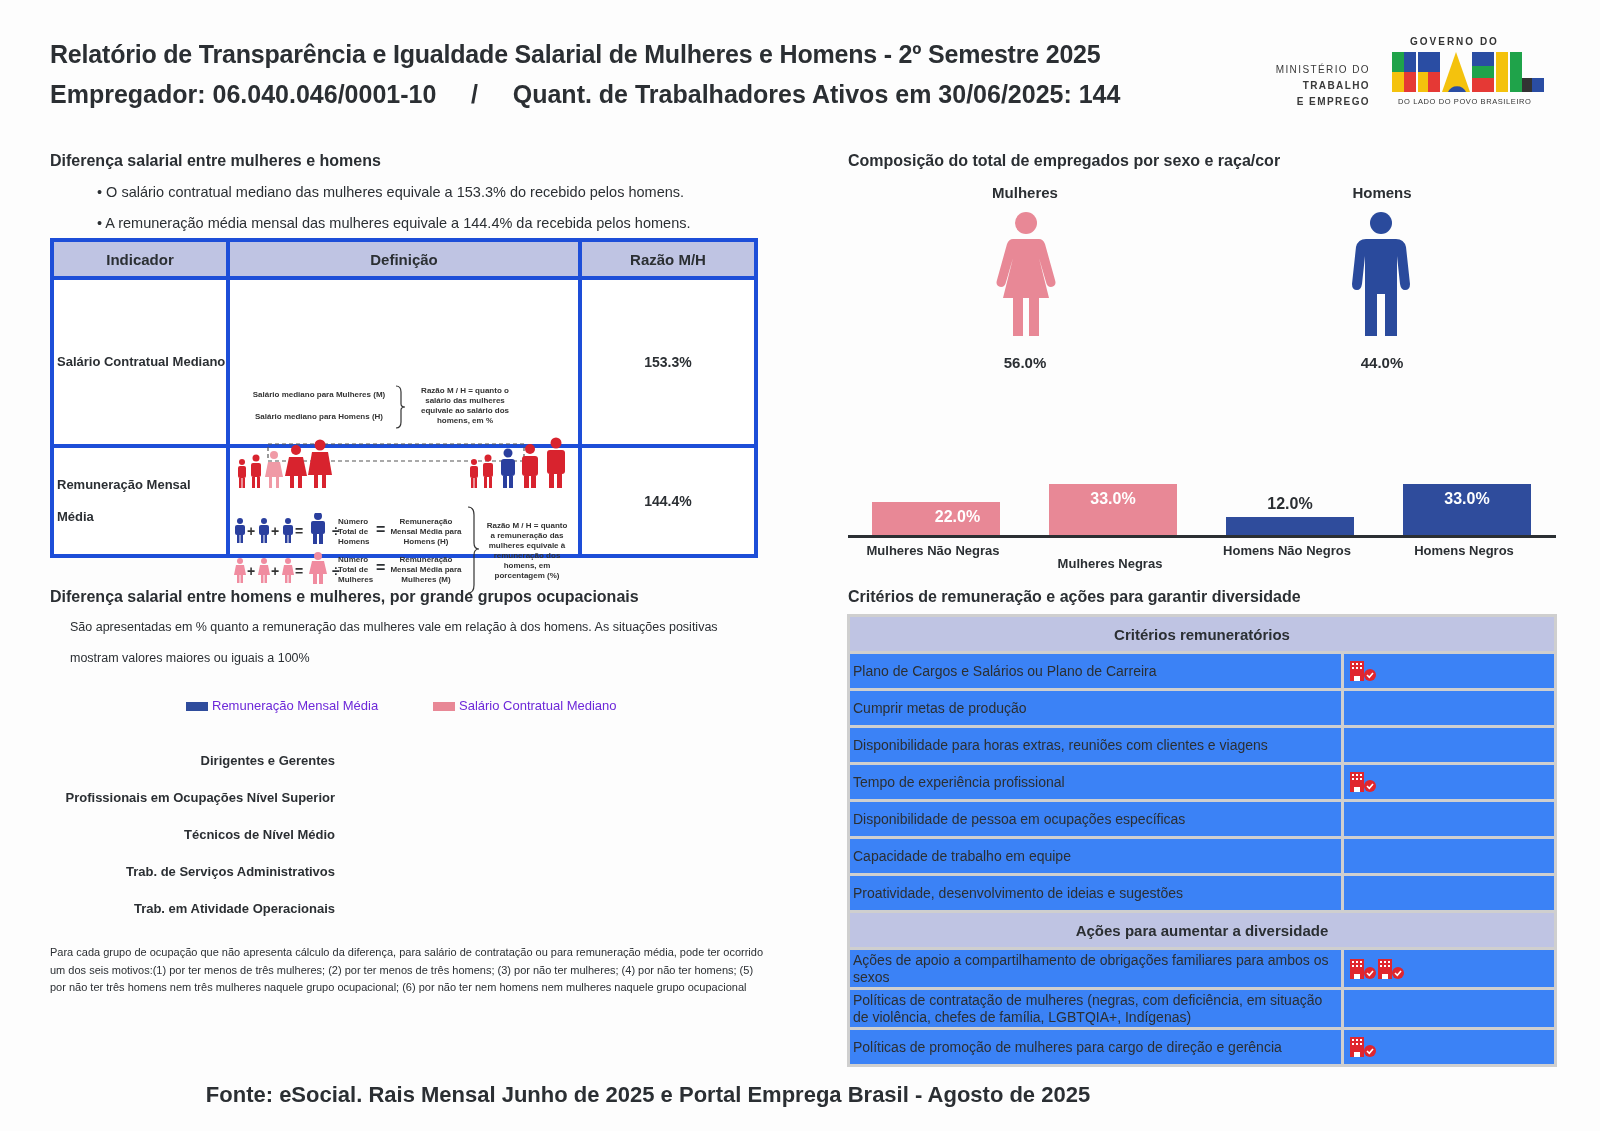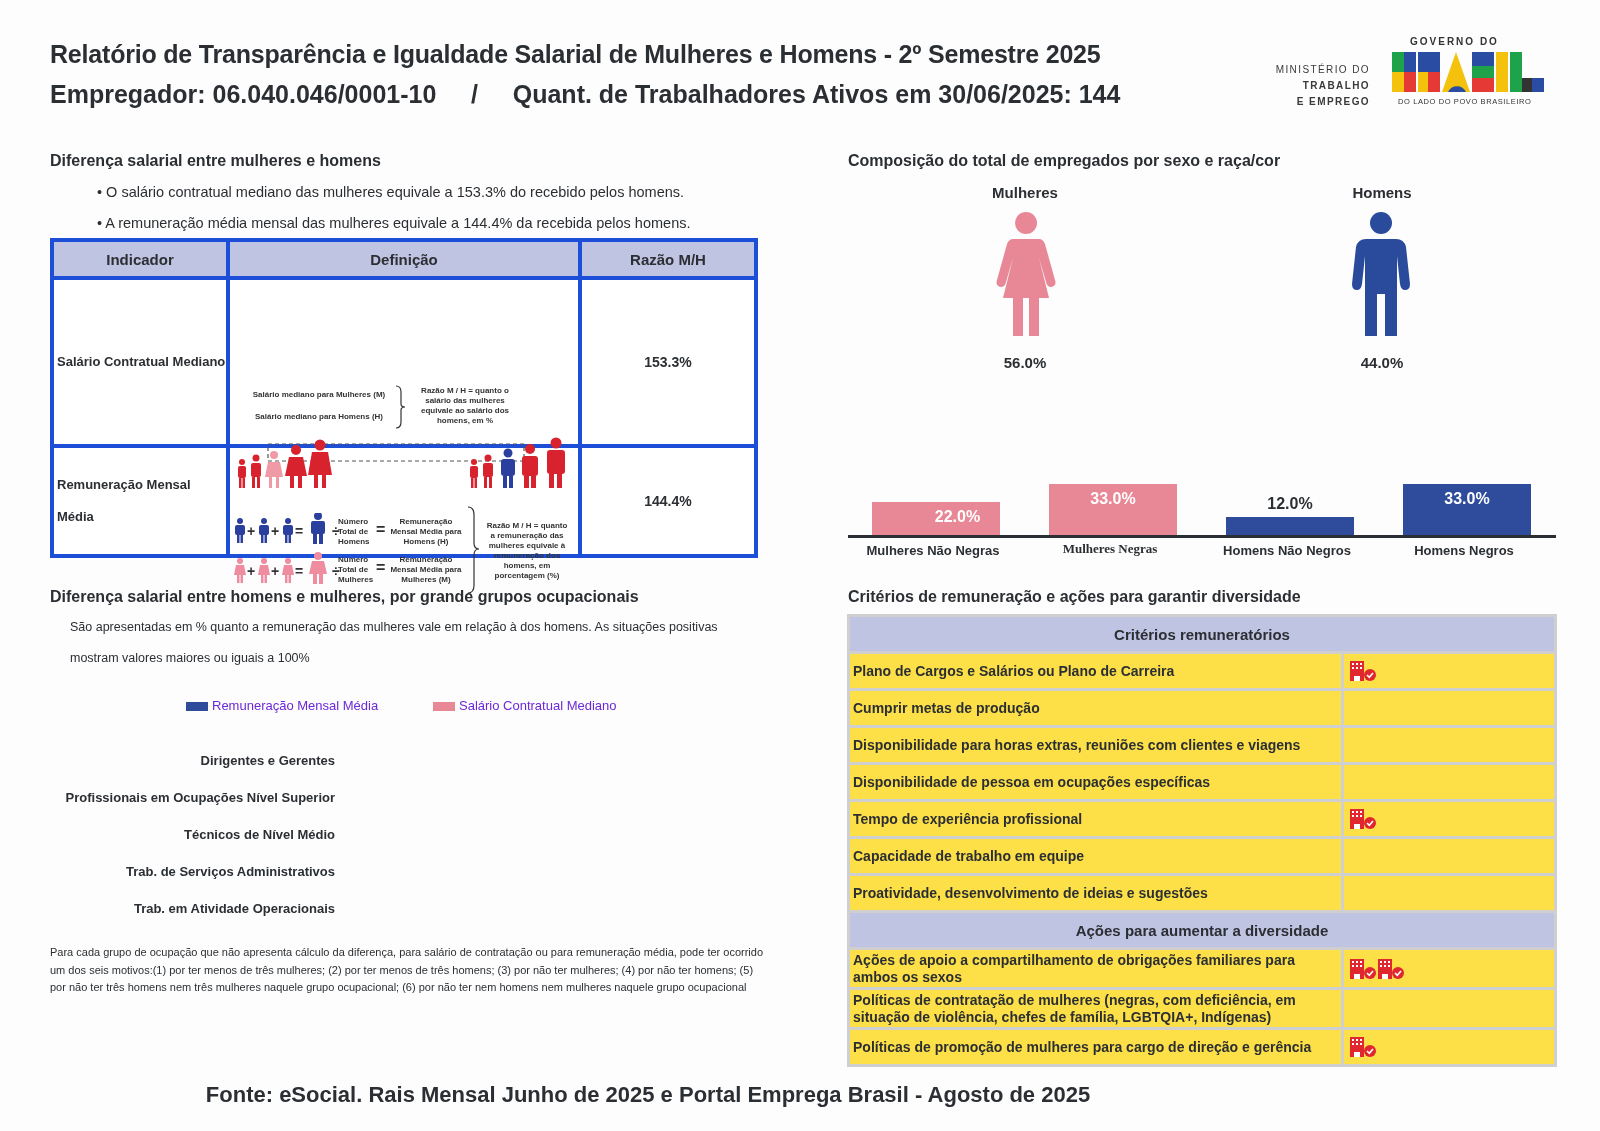"Mulheres Negras" div.bar-cat { font-family: Liberation Serif, serif -> none; top: 541px -> 556px }
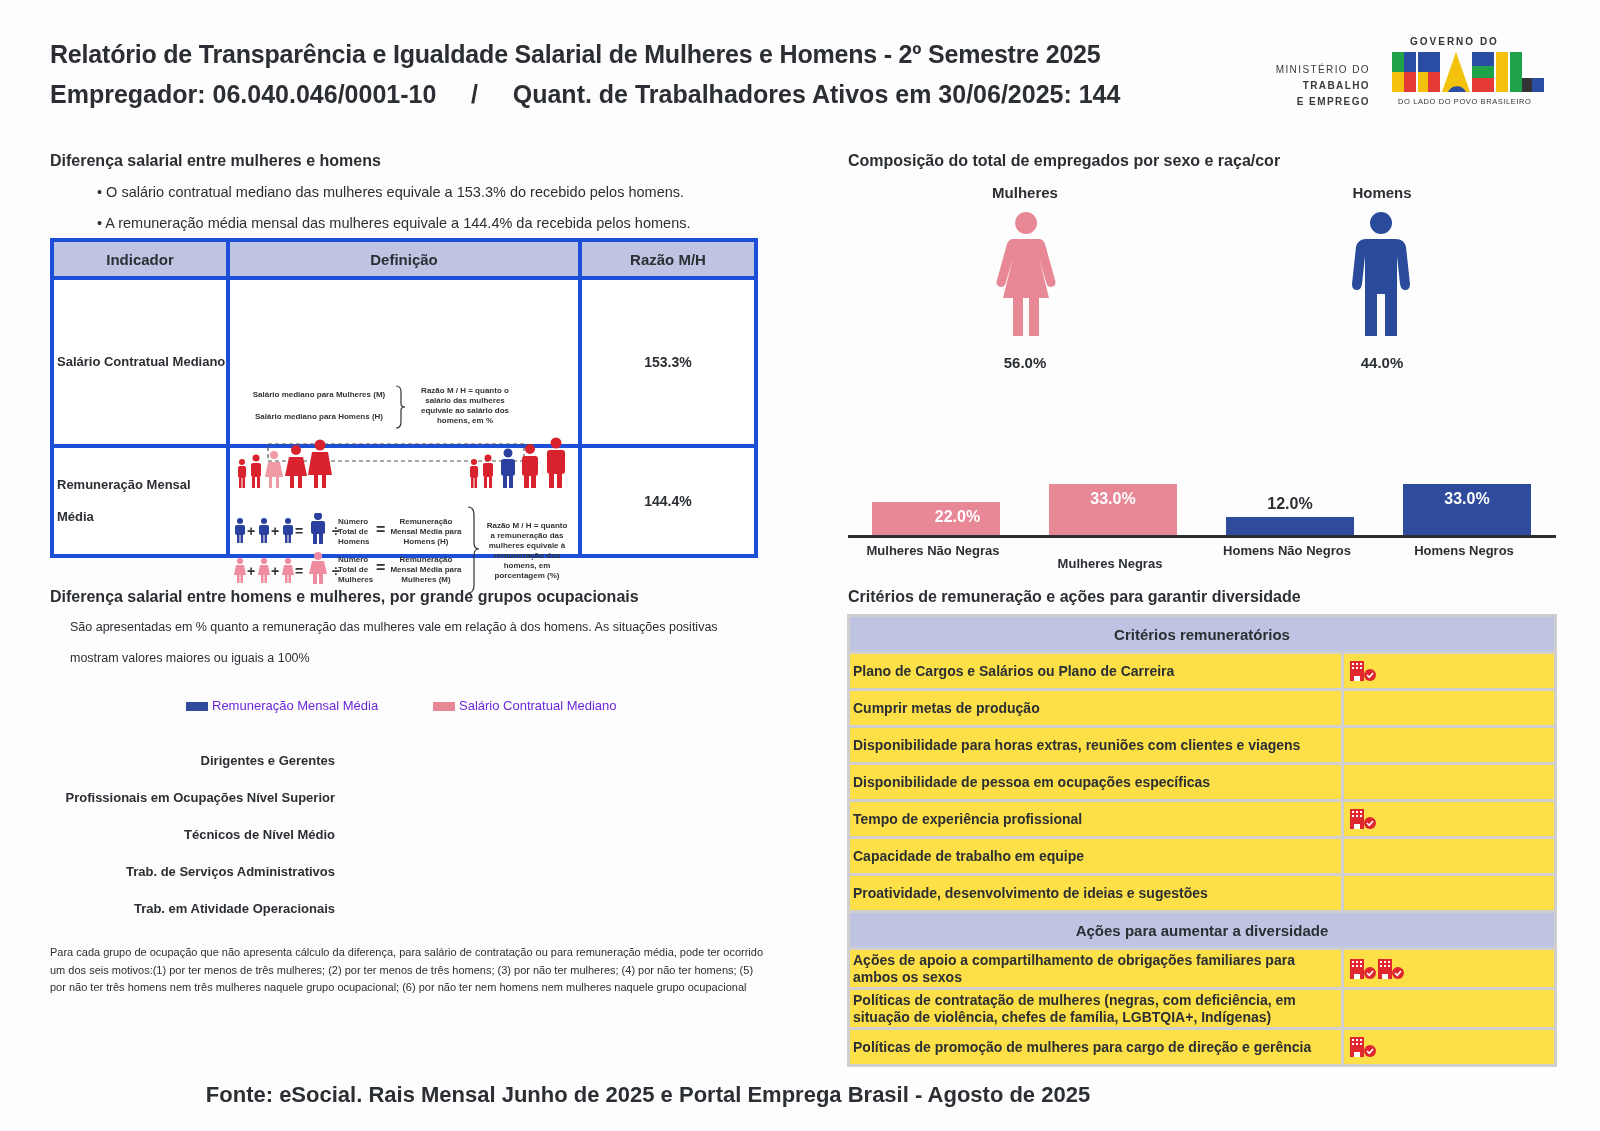"Plano de Cargos e Salários" table.crit td { background: #fde047 -> #3b82f6; font-weight: bold -> normal }
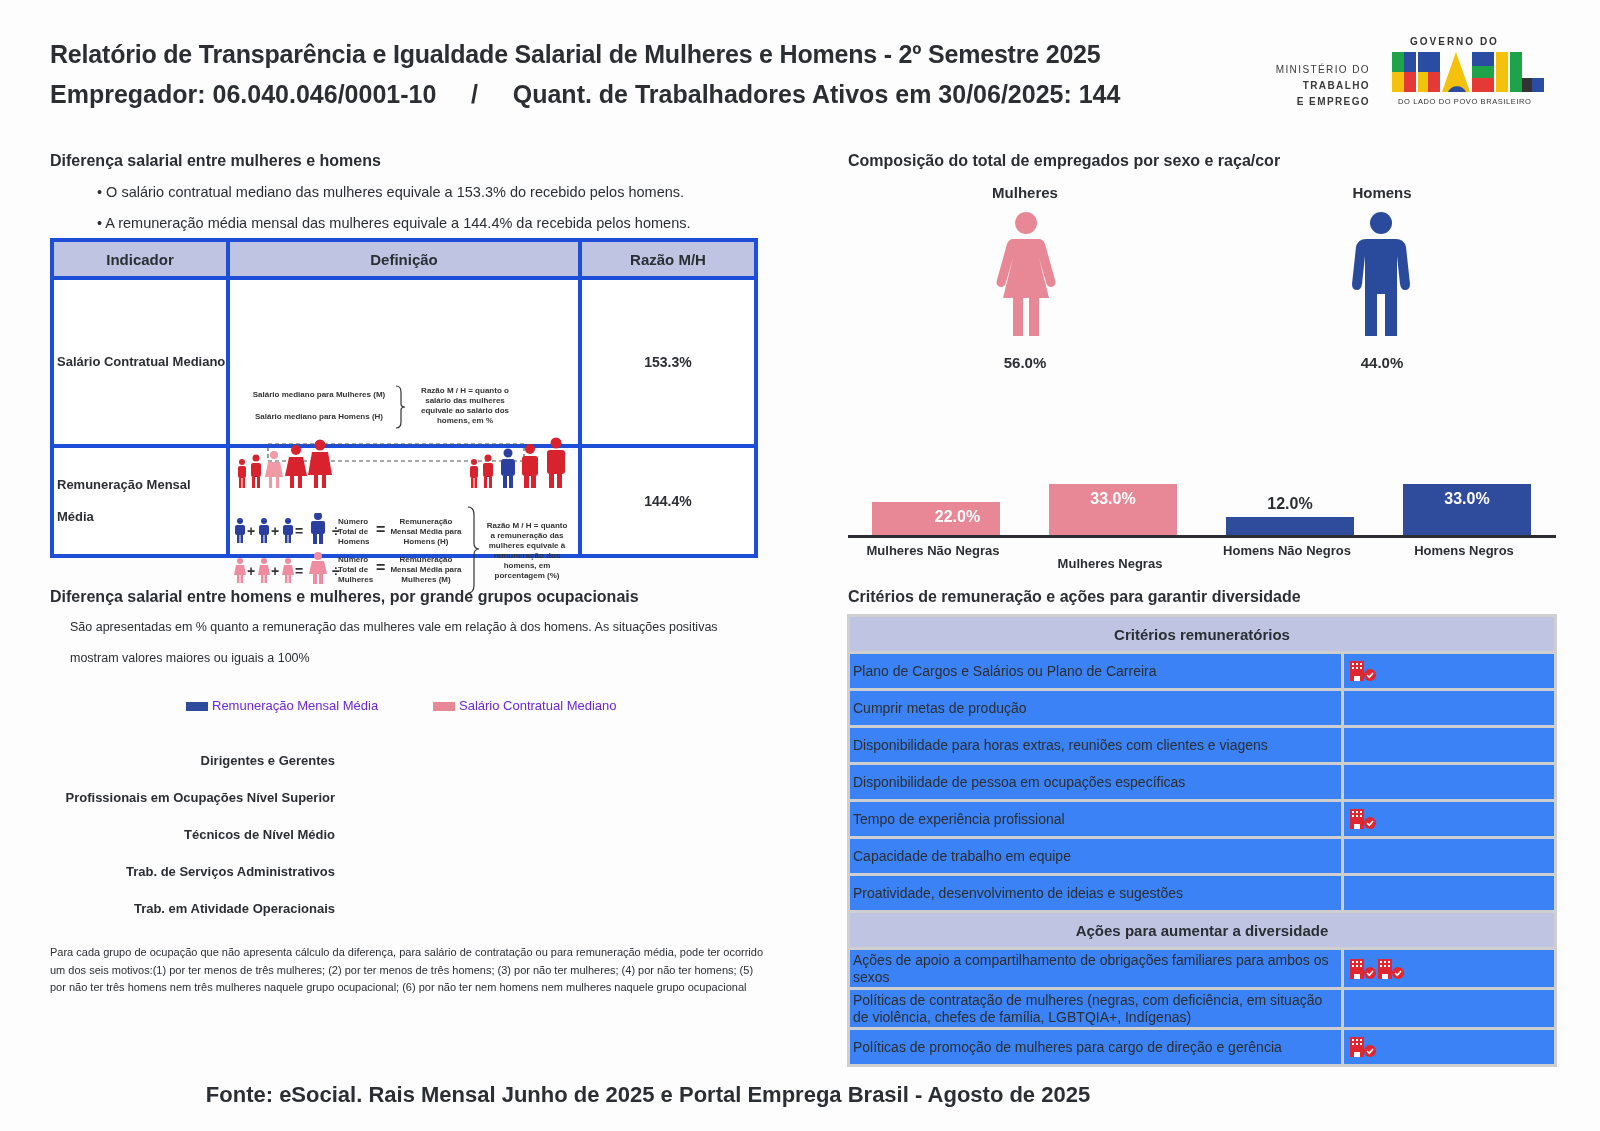"Disponibilidade de pessoa em ocupações" tr { order: before "Tempo de experiência profissional" -> after "Tempo de experiência profissional" }
